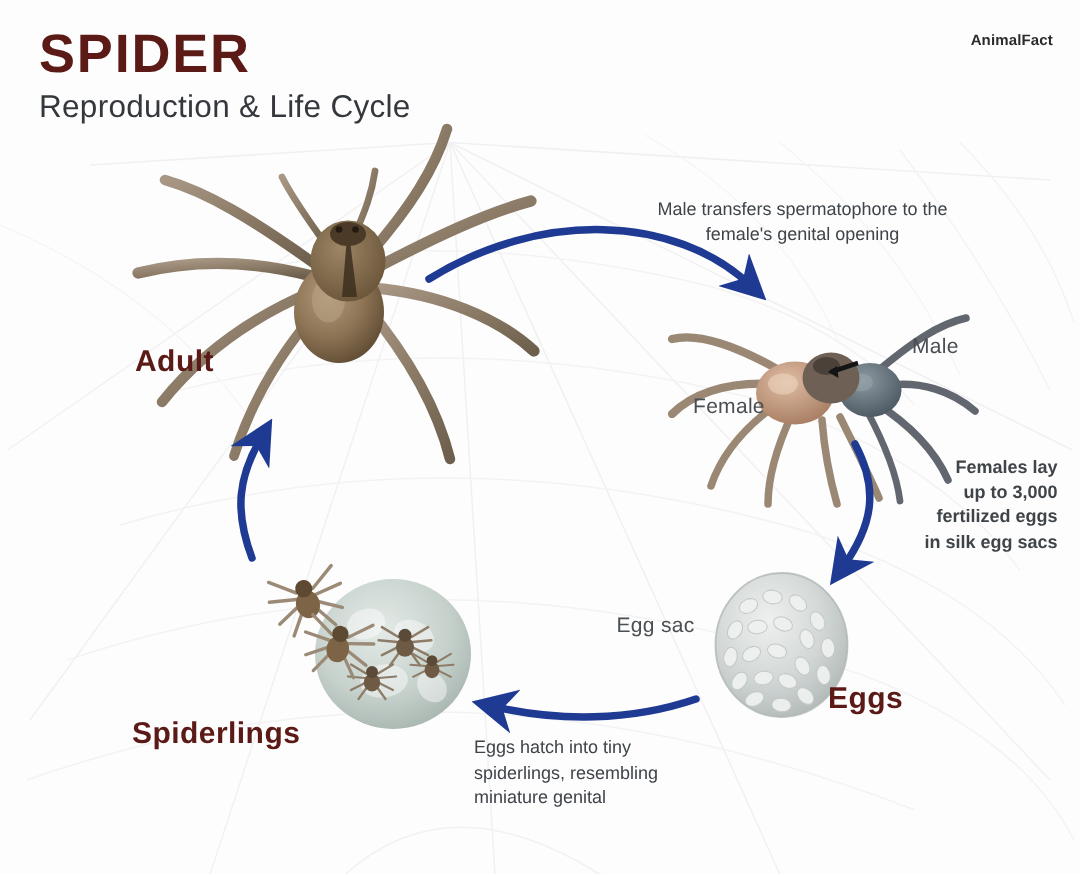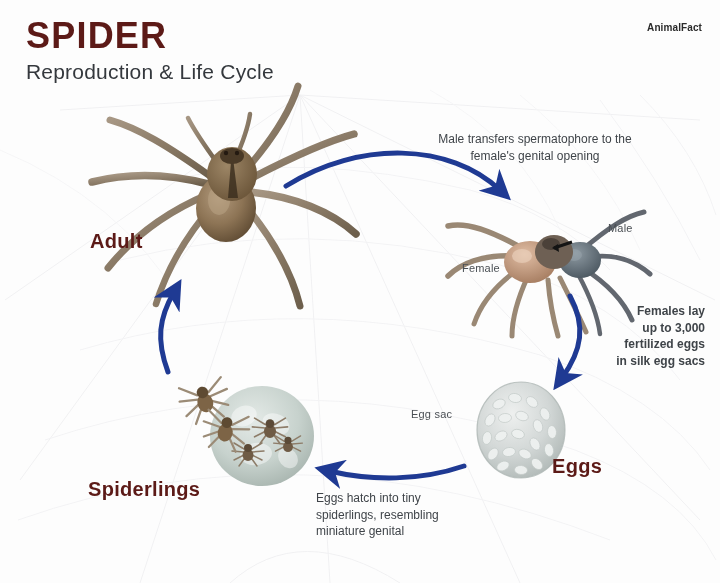"Male" .callout { font-size: 11px -> 14px }
